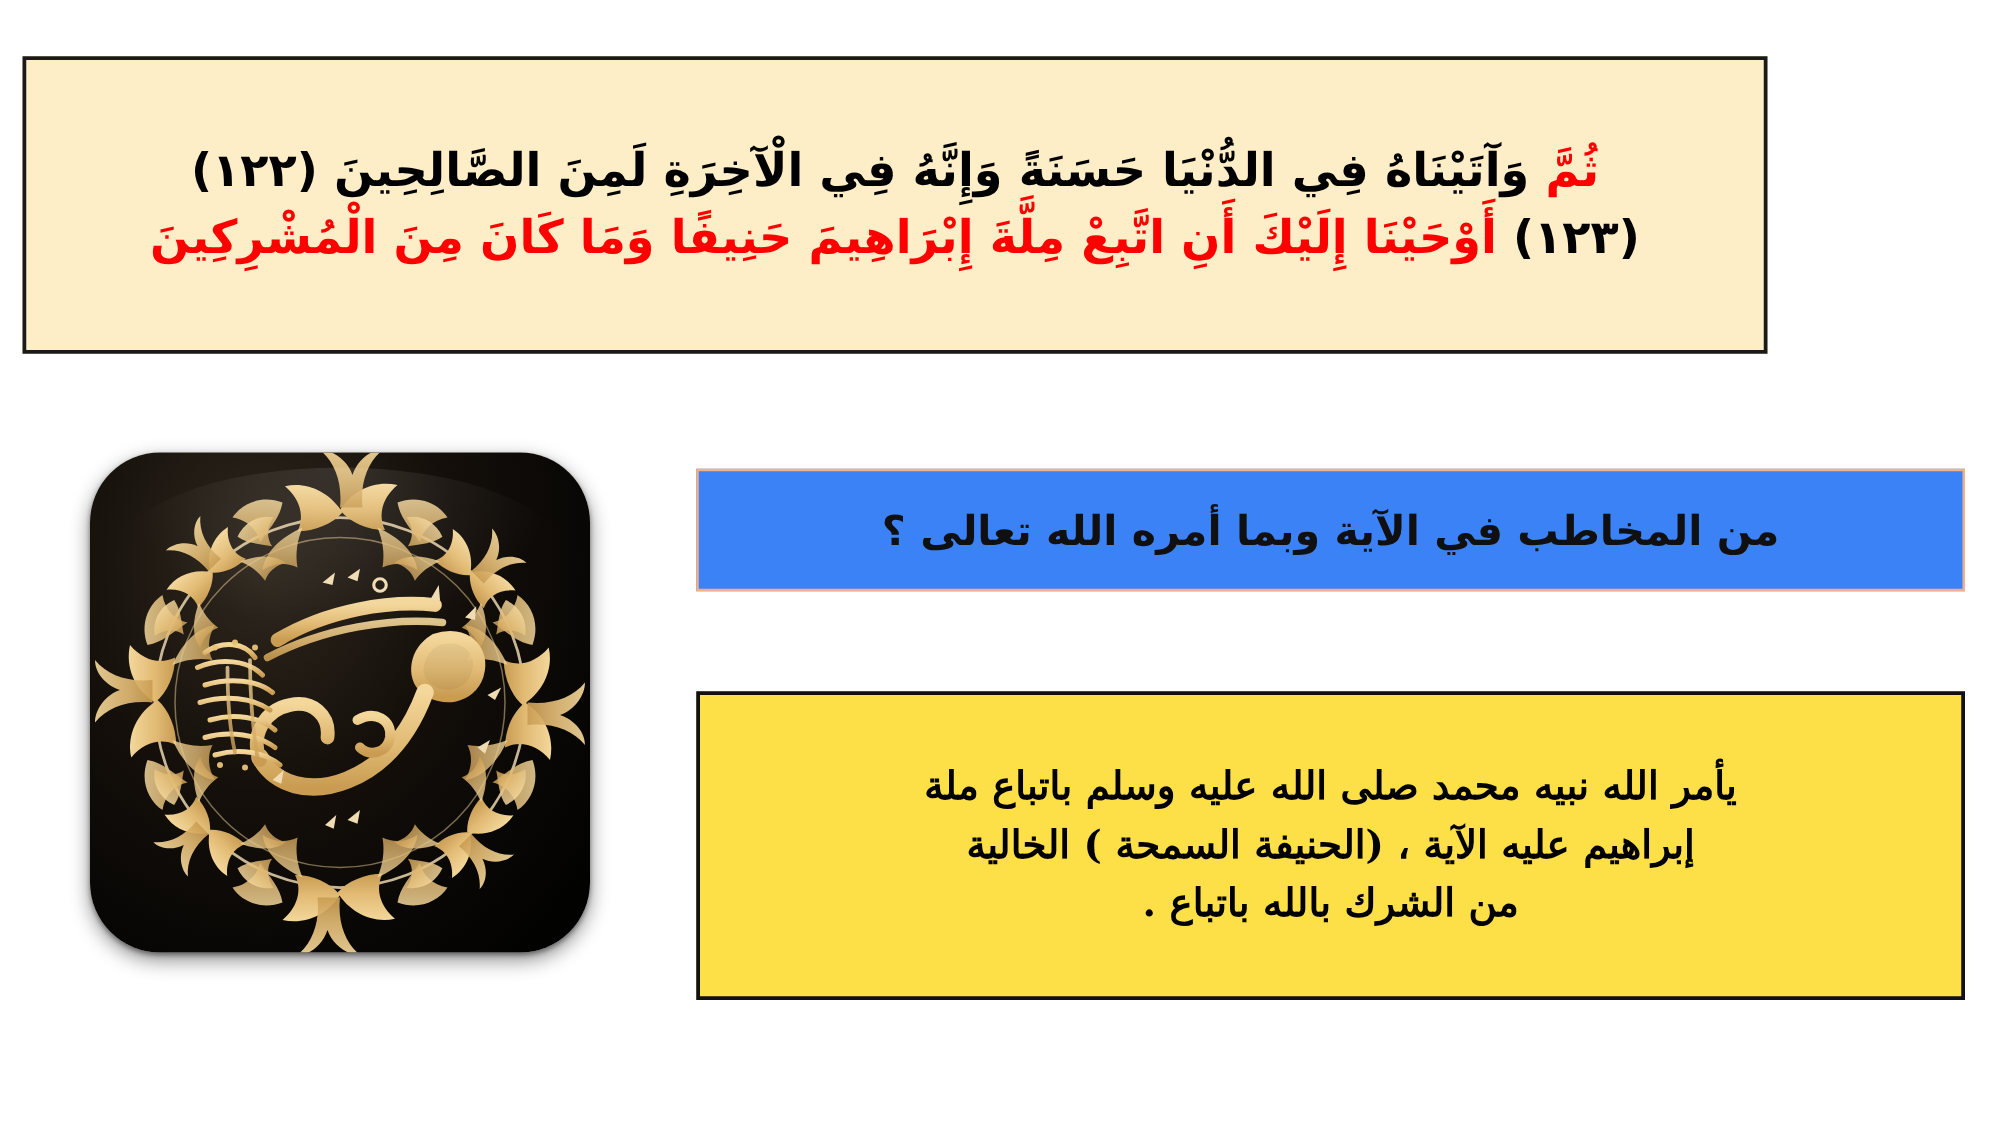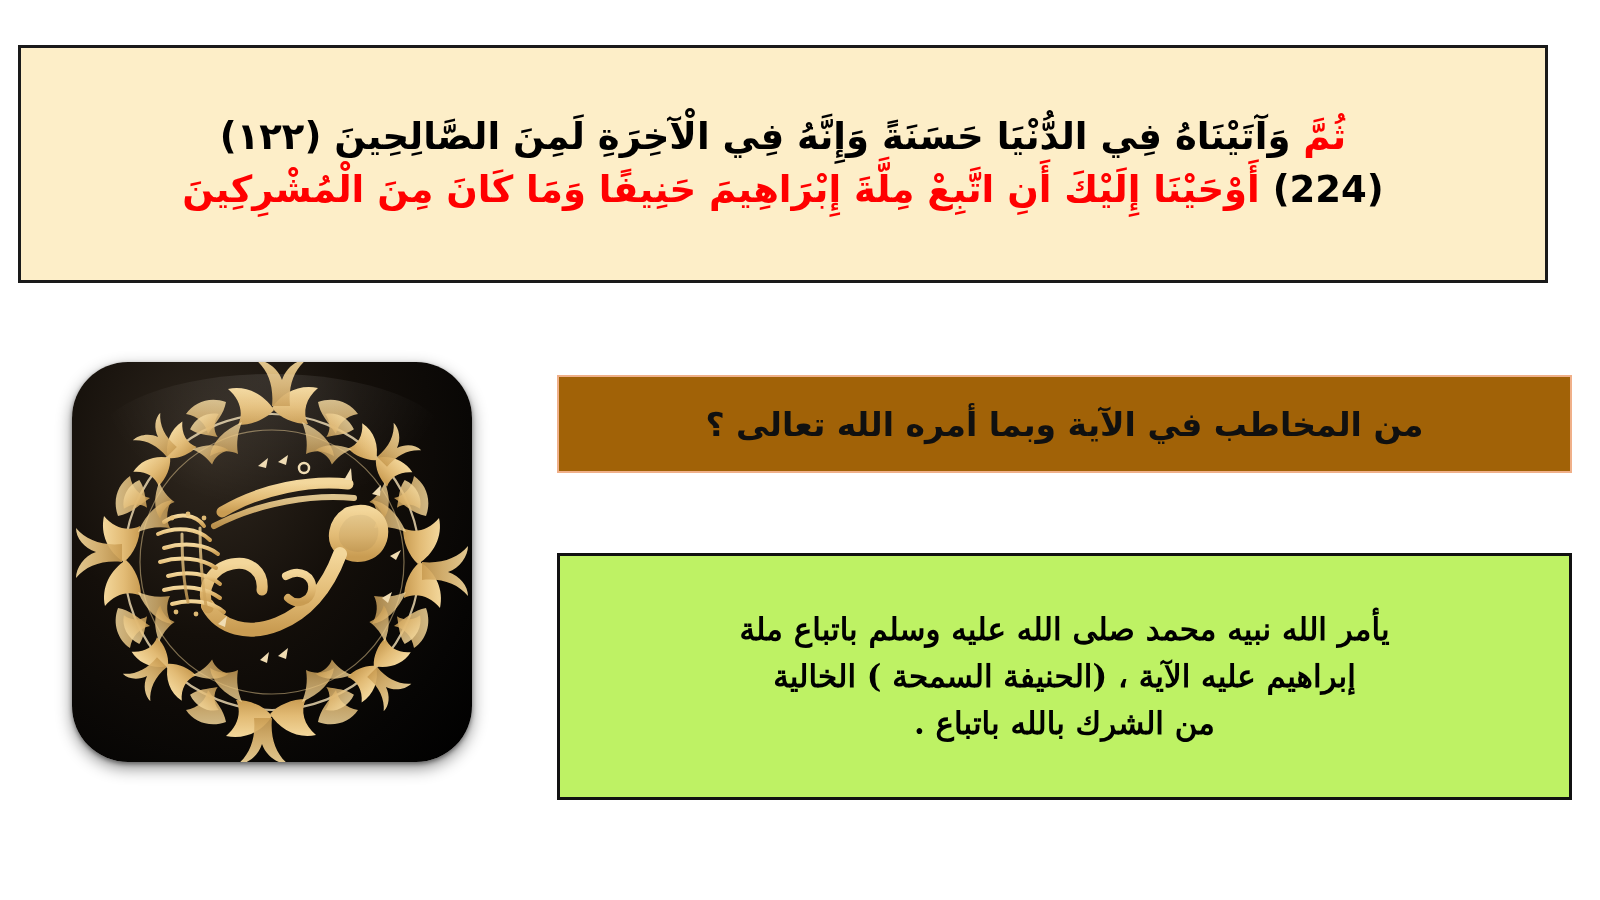"ثُمَّ وَآتَيْنَاهُ فِي الدُّنْيَا" .ayah-box { width: 1530px -> 1396px }
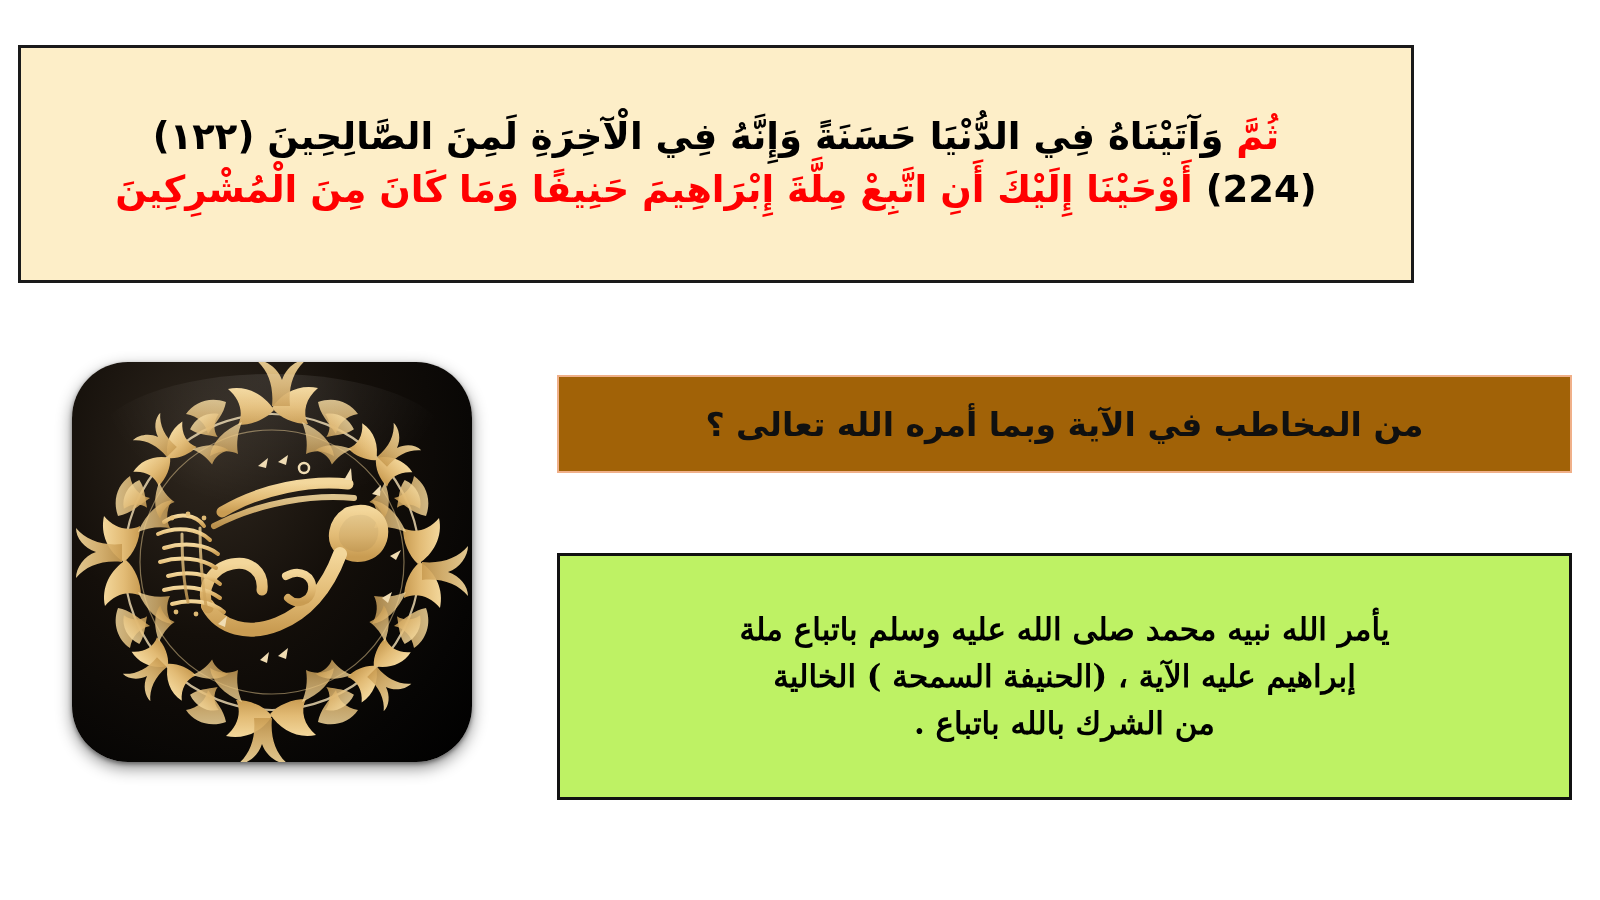"(224)" span.seg-black { text: 224 -> ١٢٣ }
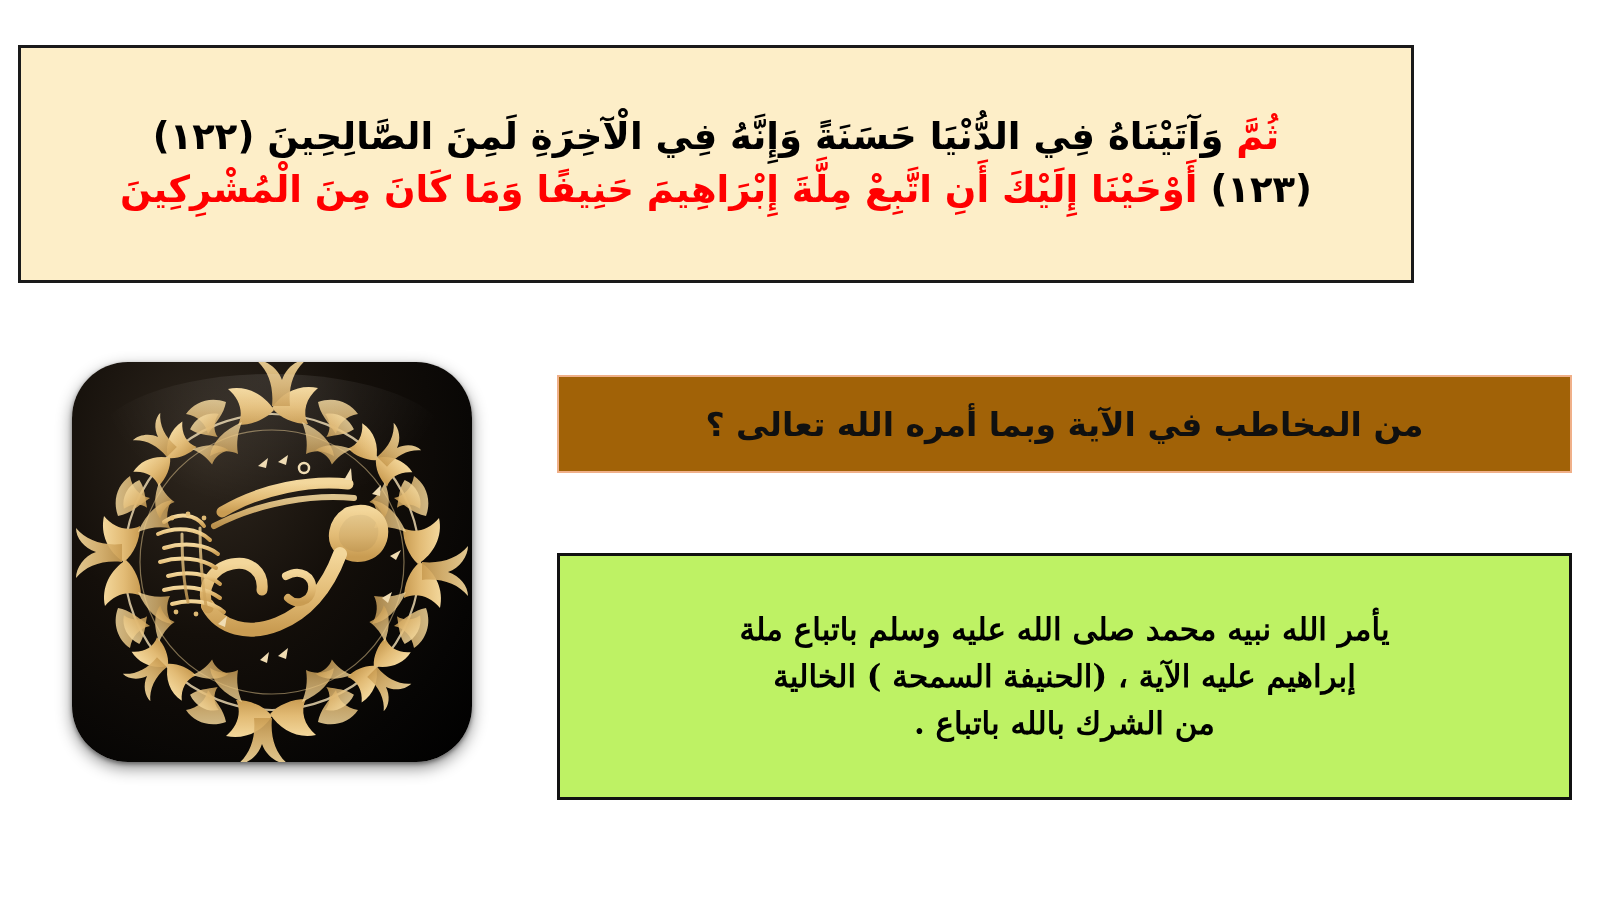"من المخاطب في الآية وبما" .question-box { background: #a16207 -> #3b82f6 }
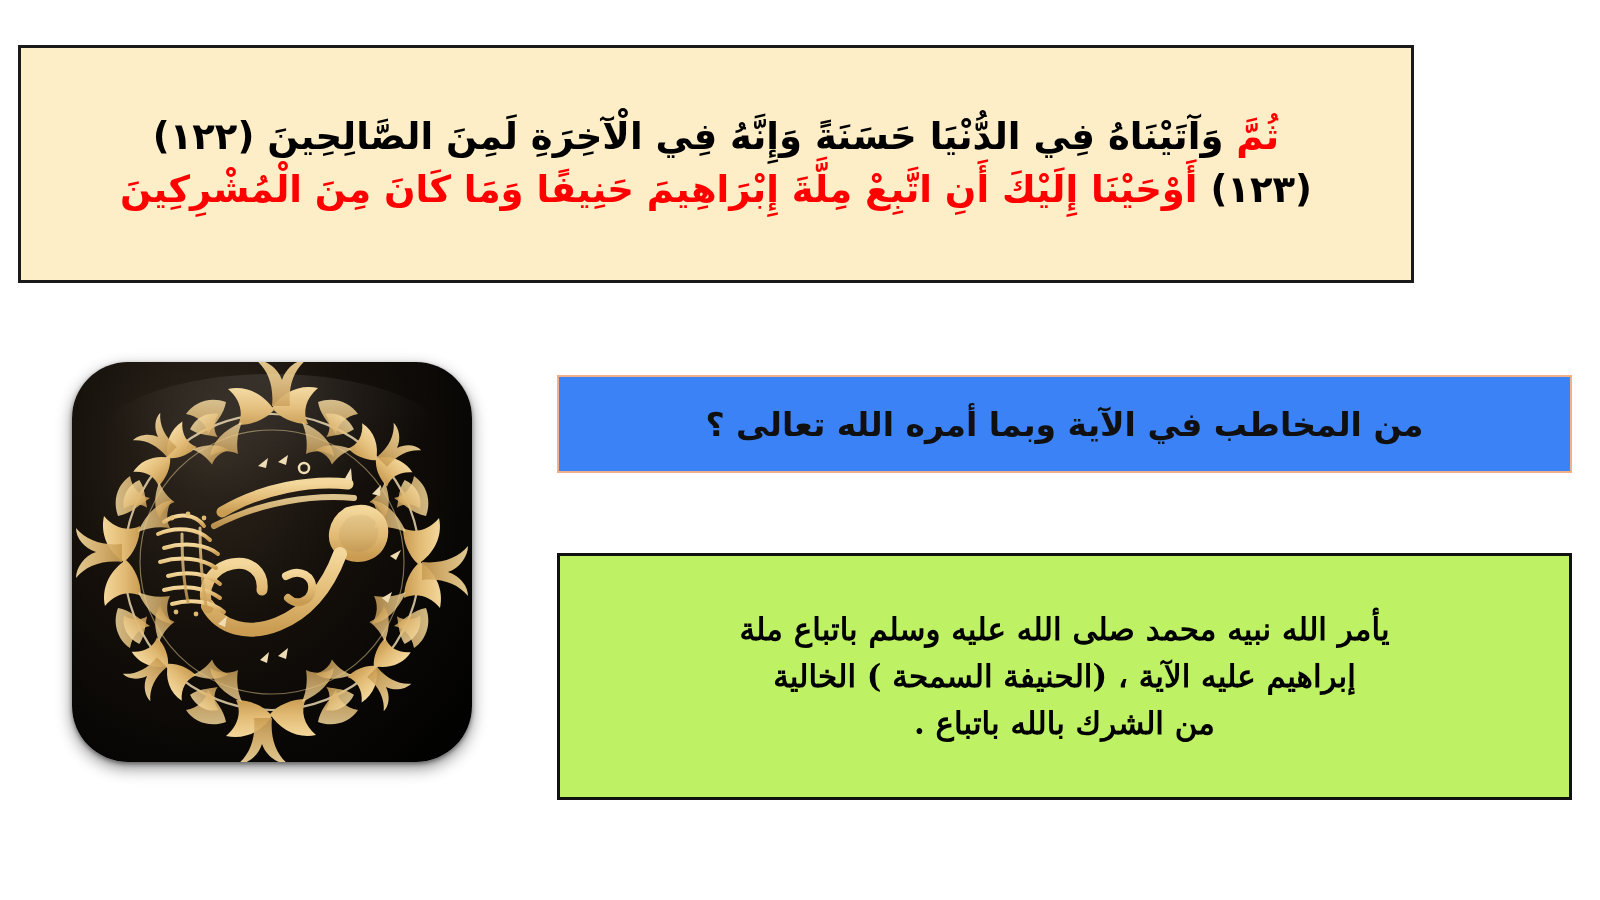"يأمر الله نبيه محمد صلى" .answer-box { background: #bef264 -> #fde047 }
